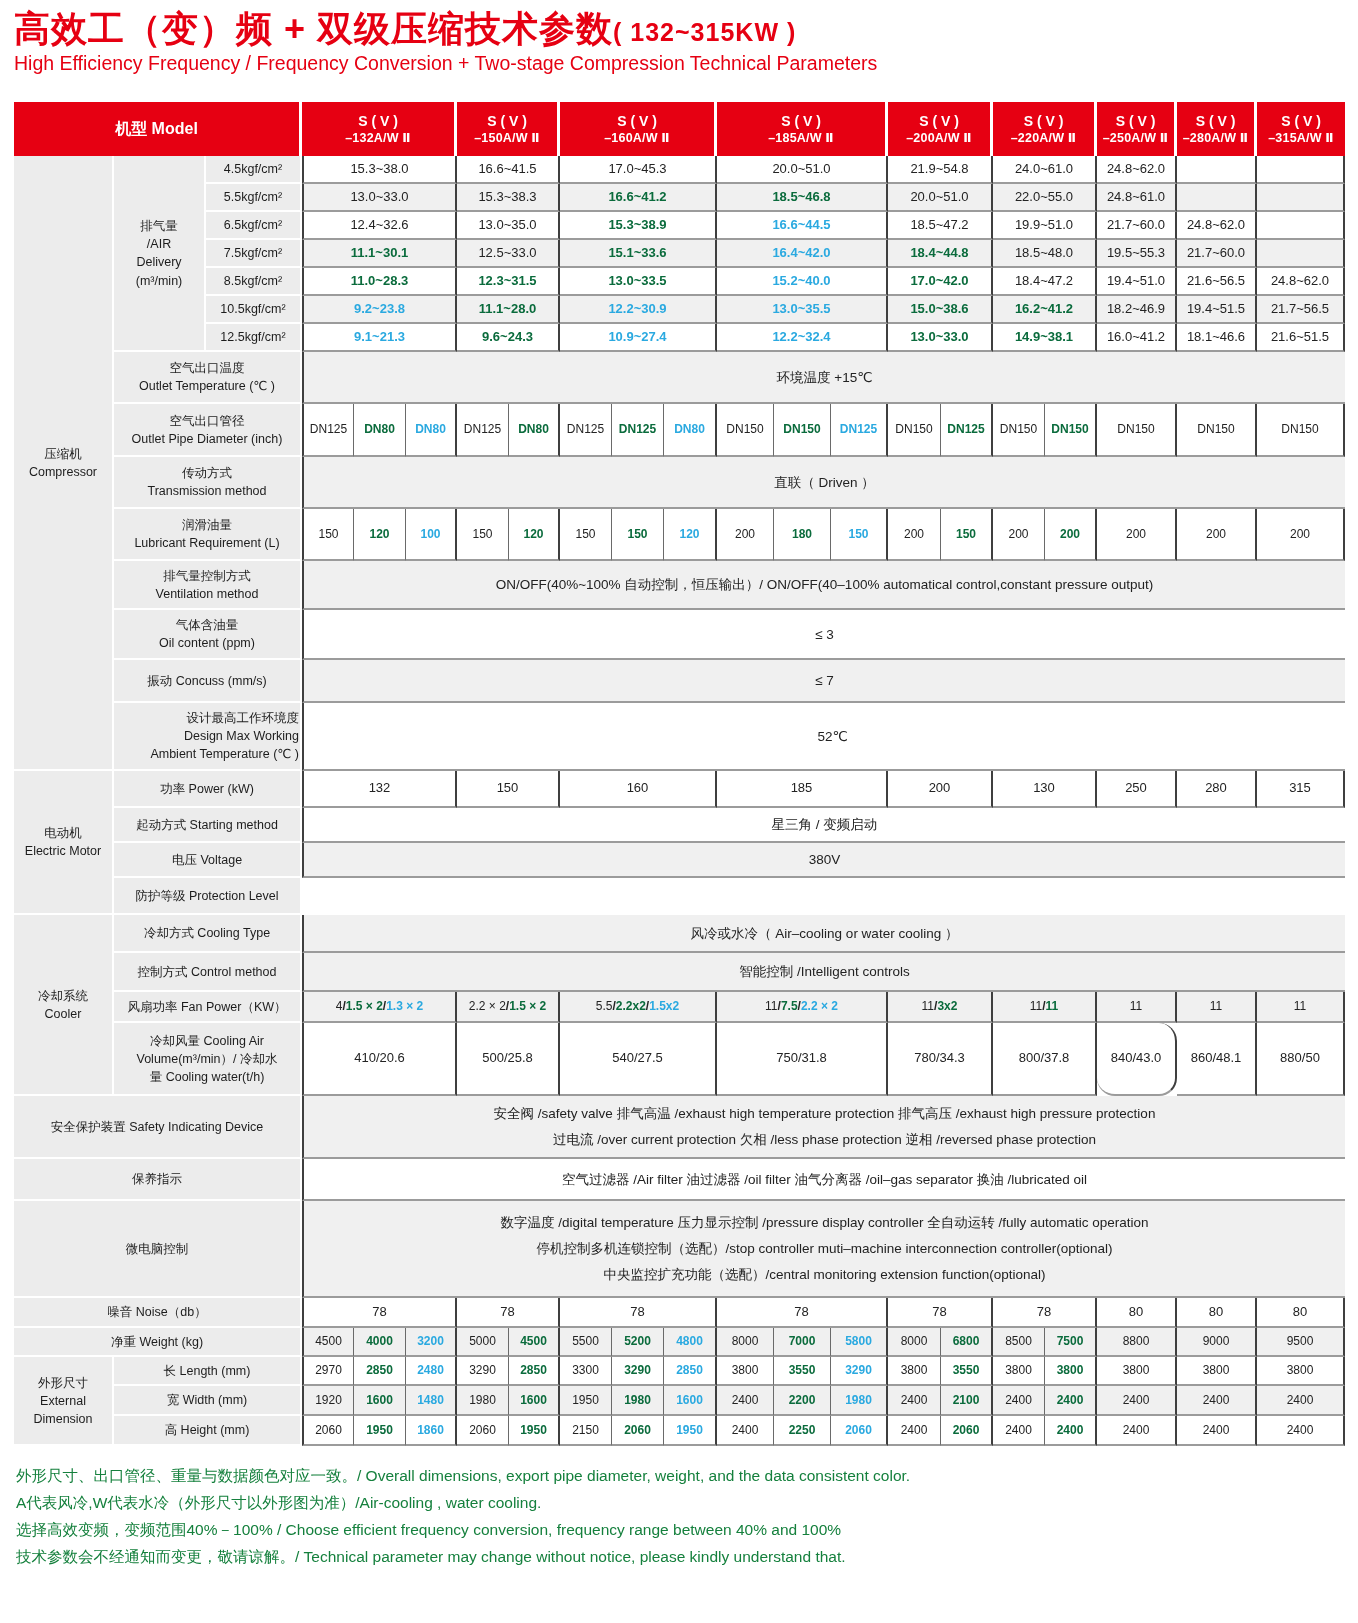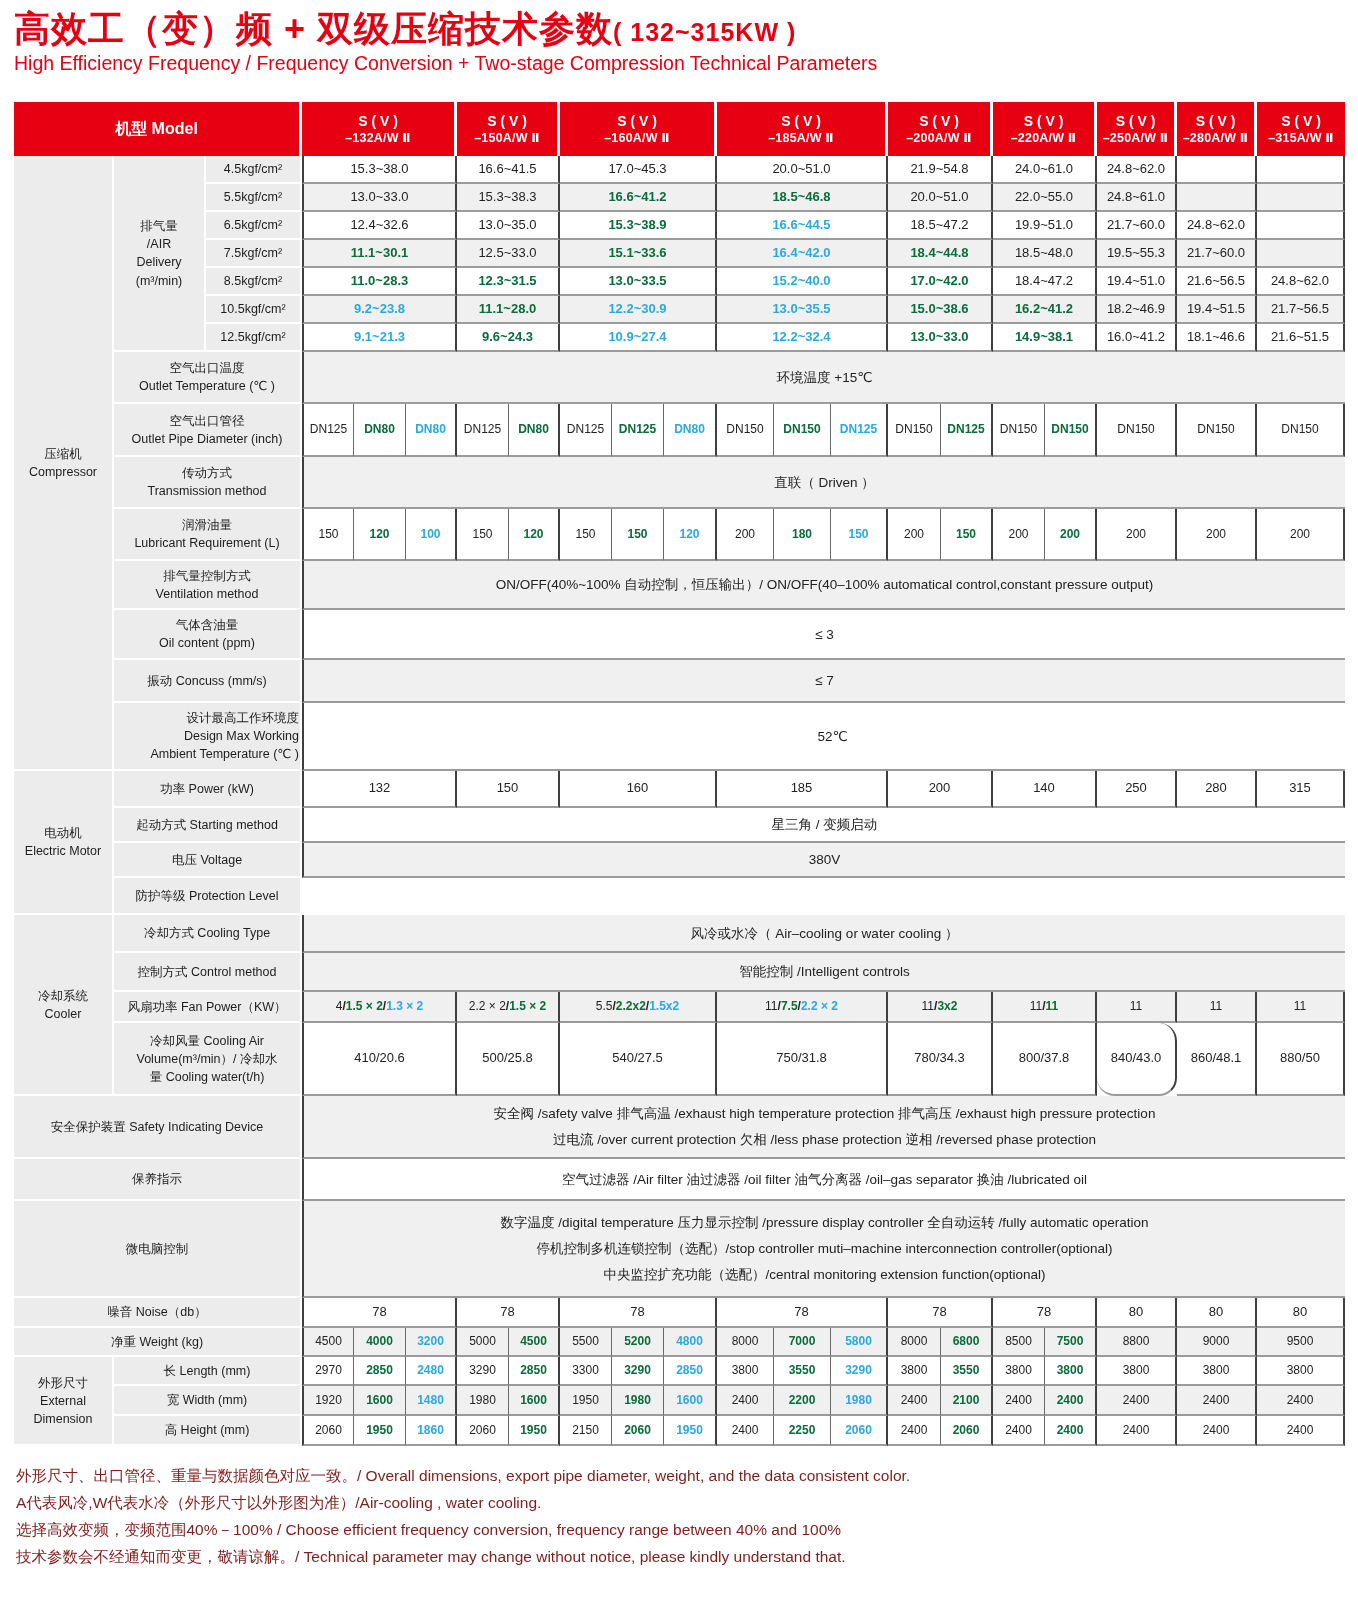"140" div.c { text: 140 -> 130 }
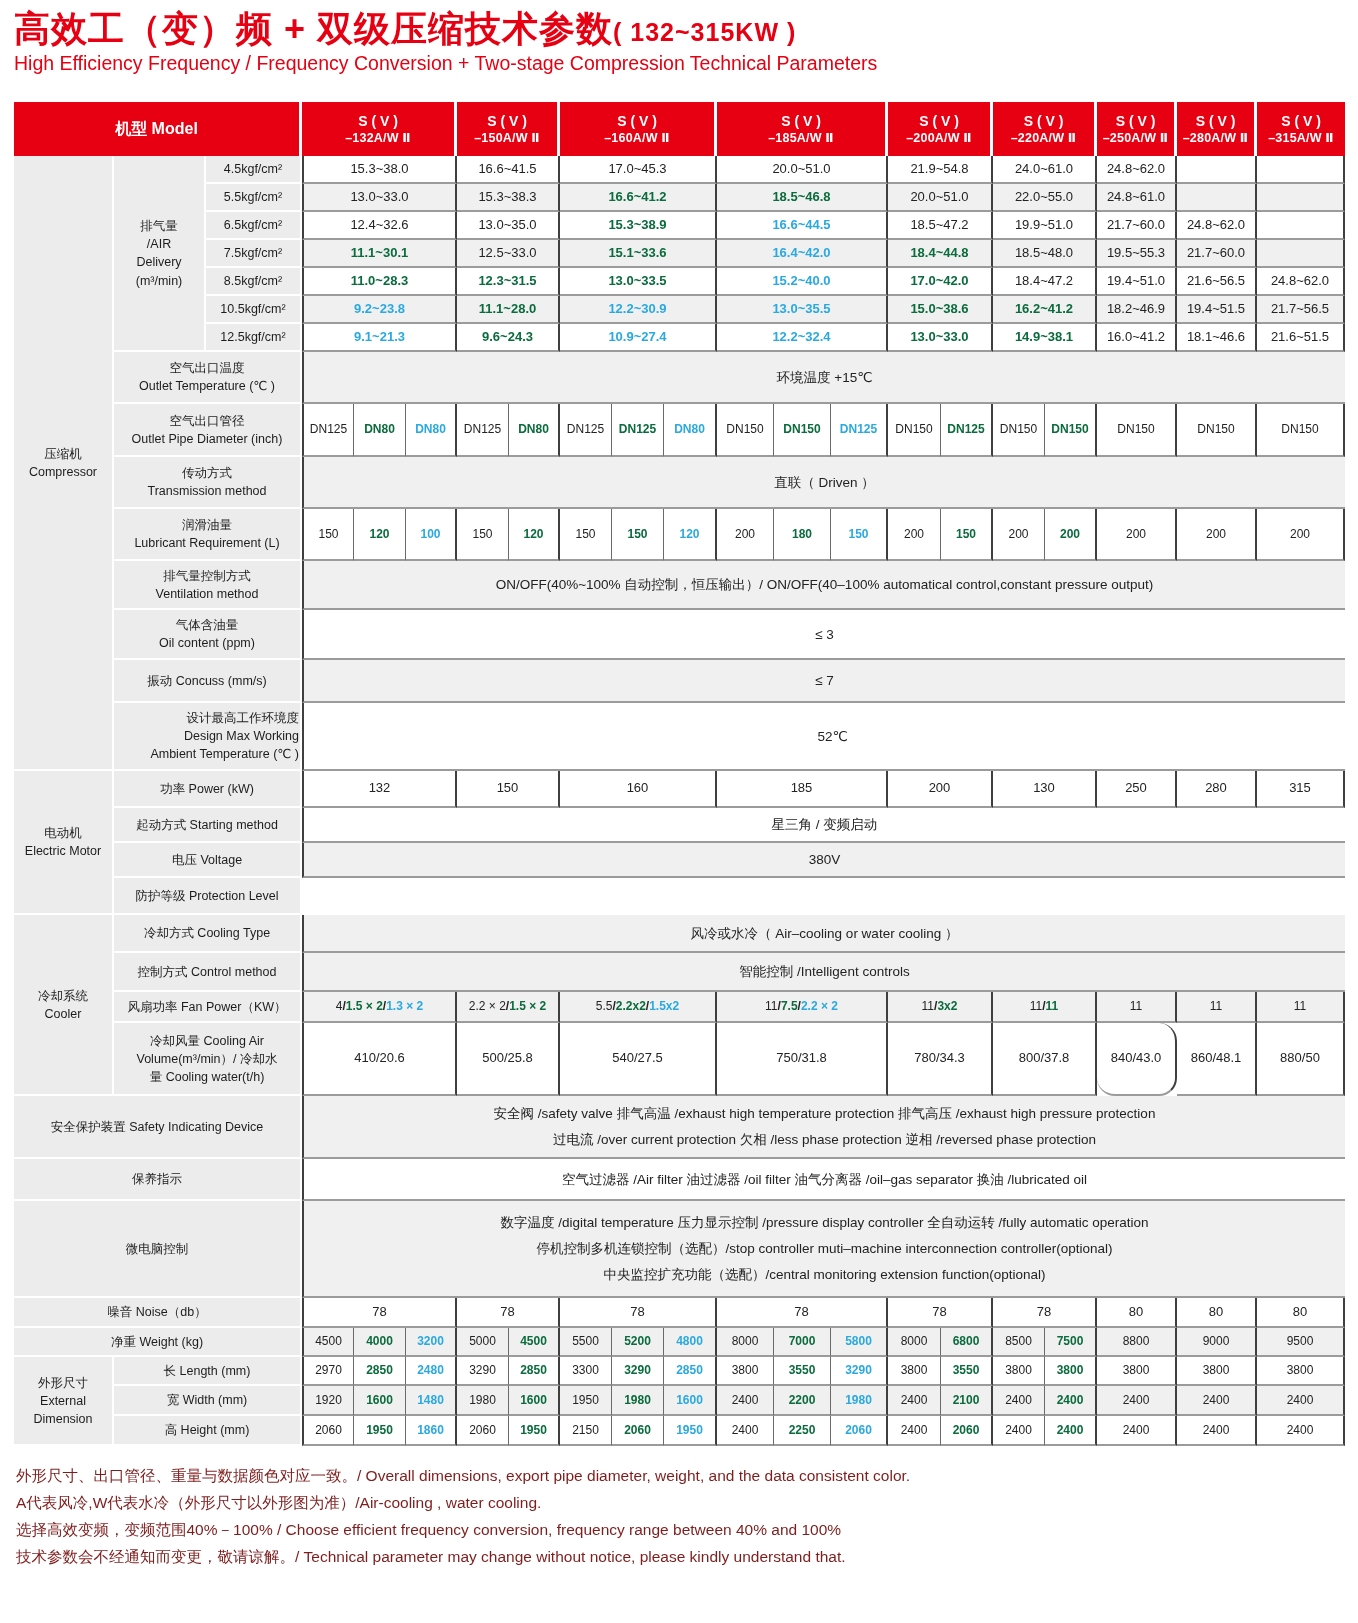"外形尺寸、出口管径、重量与数据颜色对应一致。/ Overall" .foot .fn { color: #7f1d1d -> #15803d }
